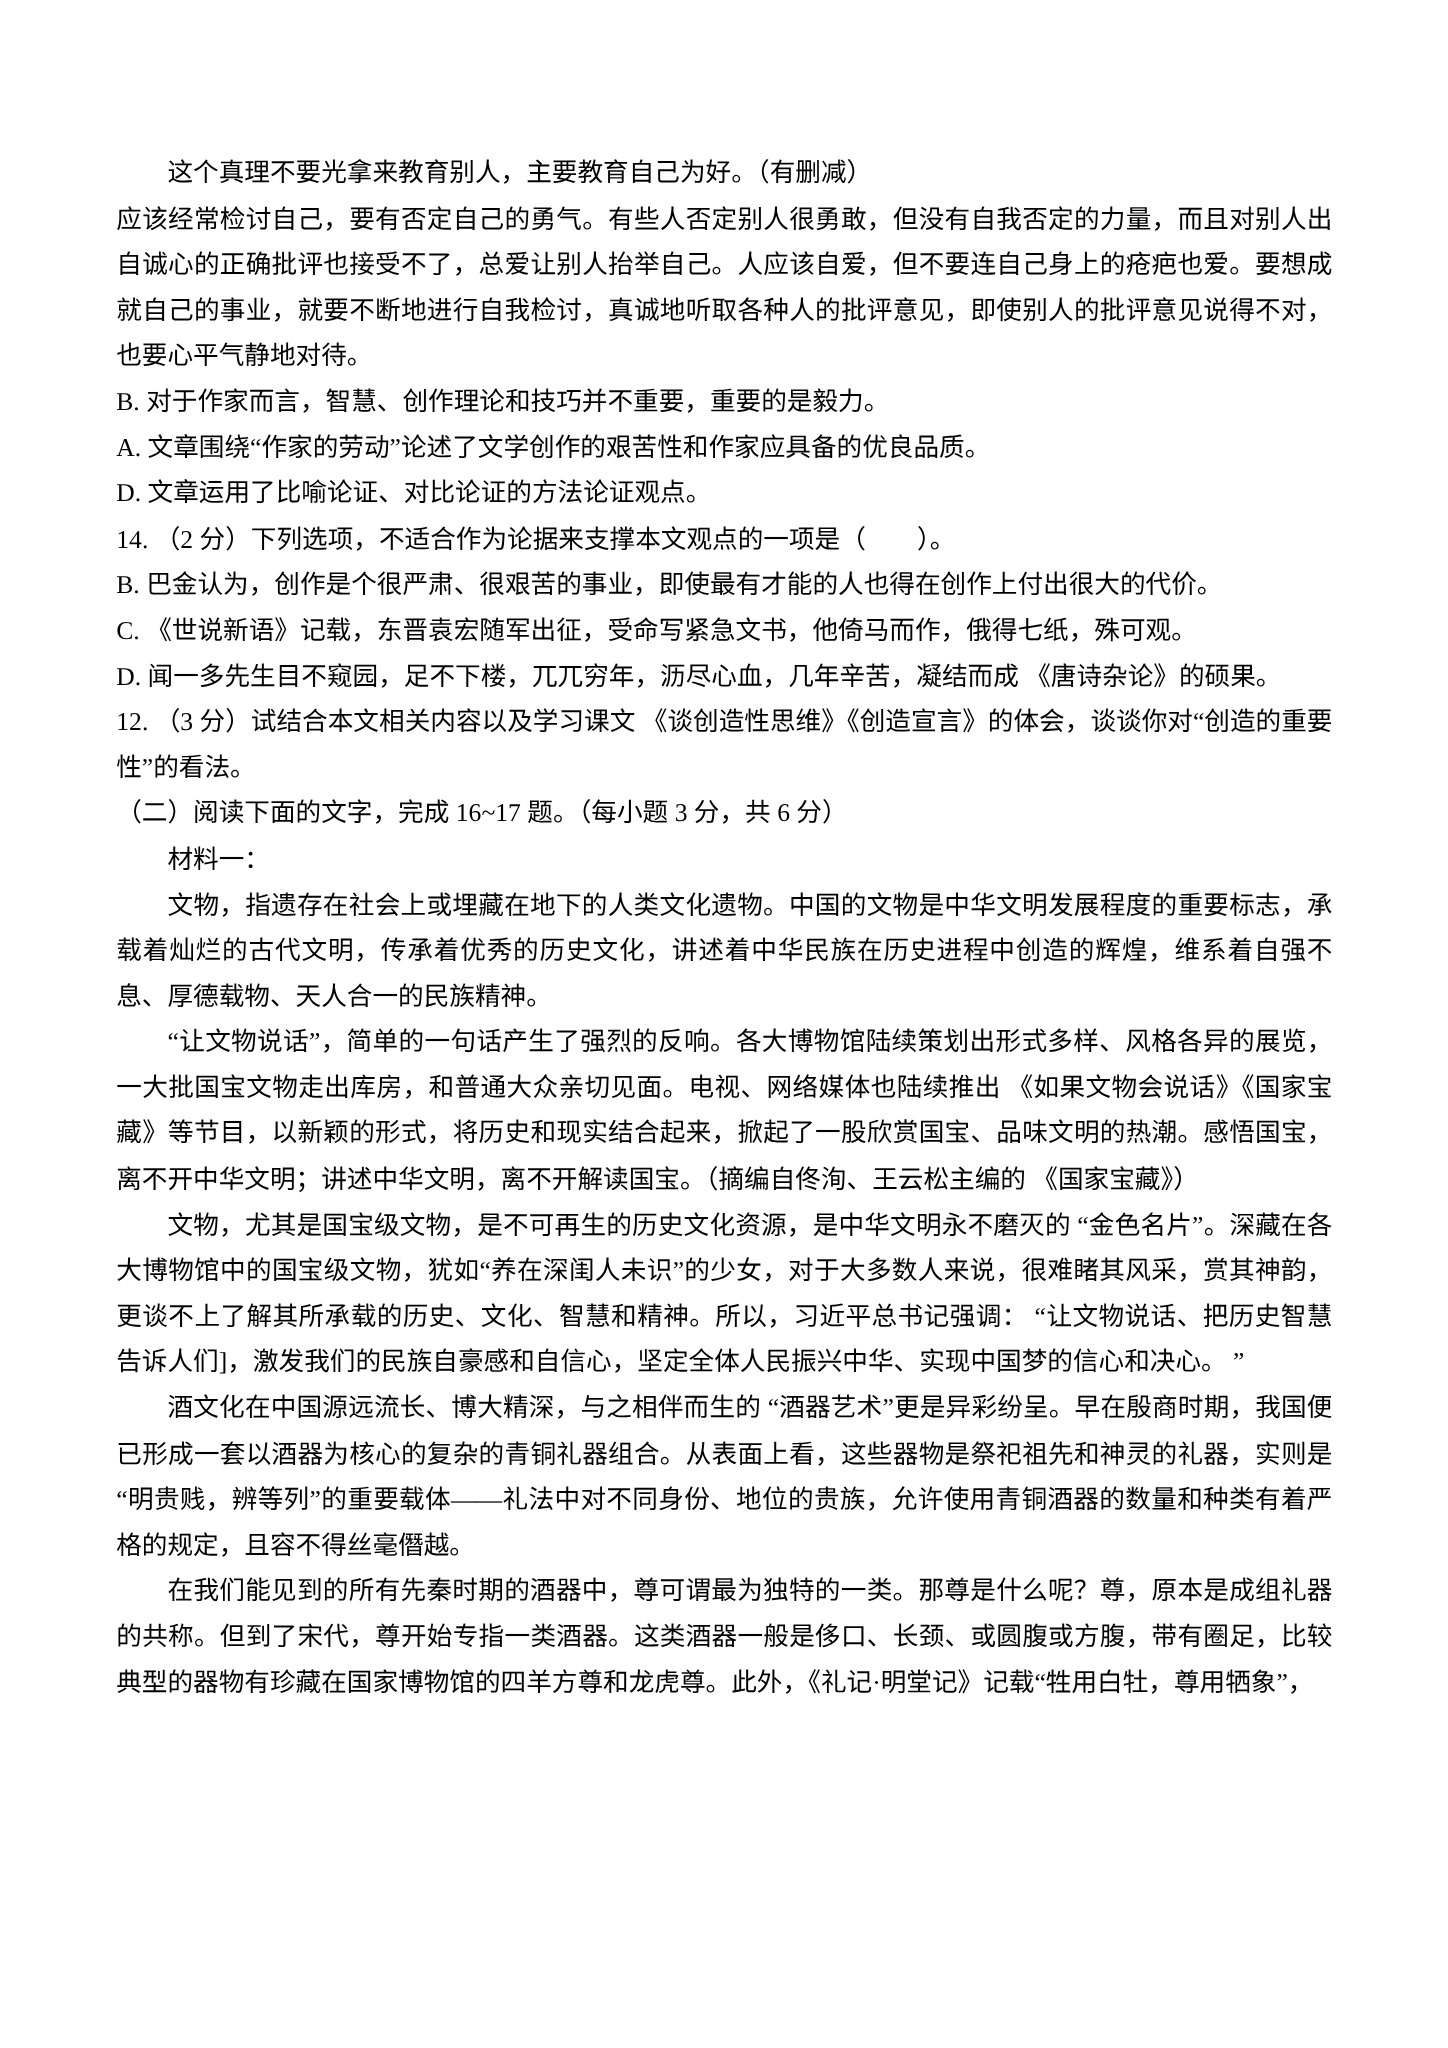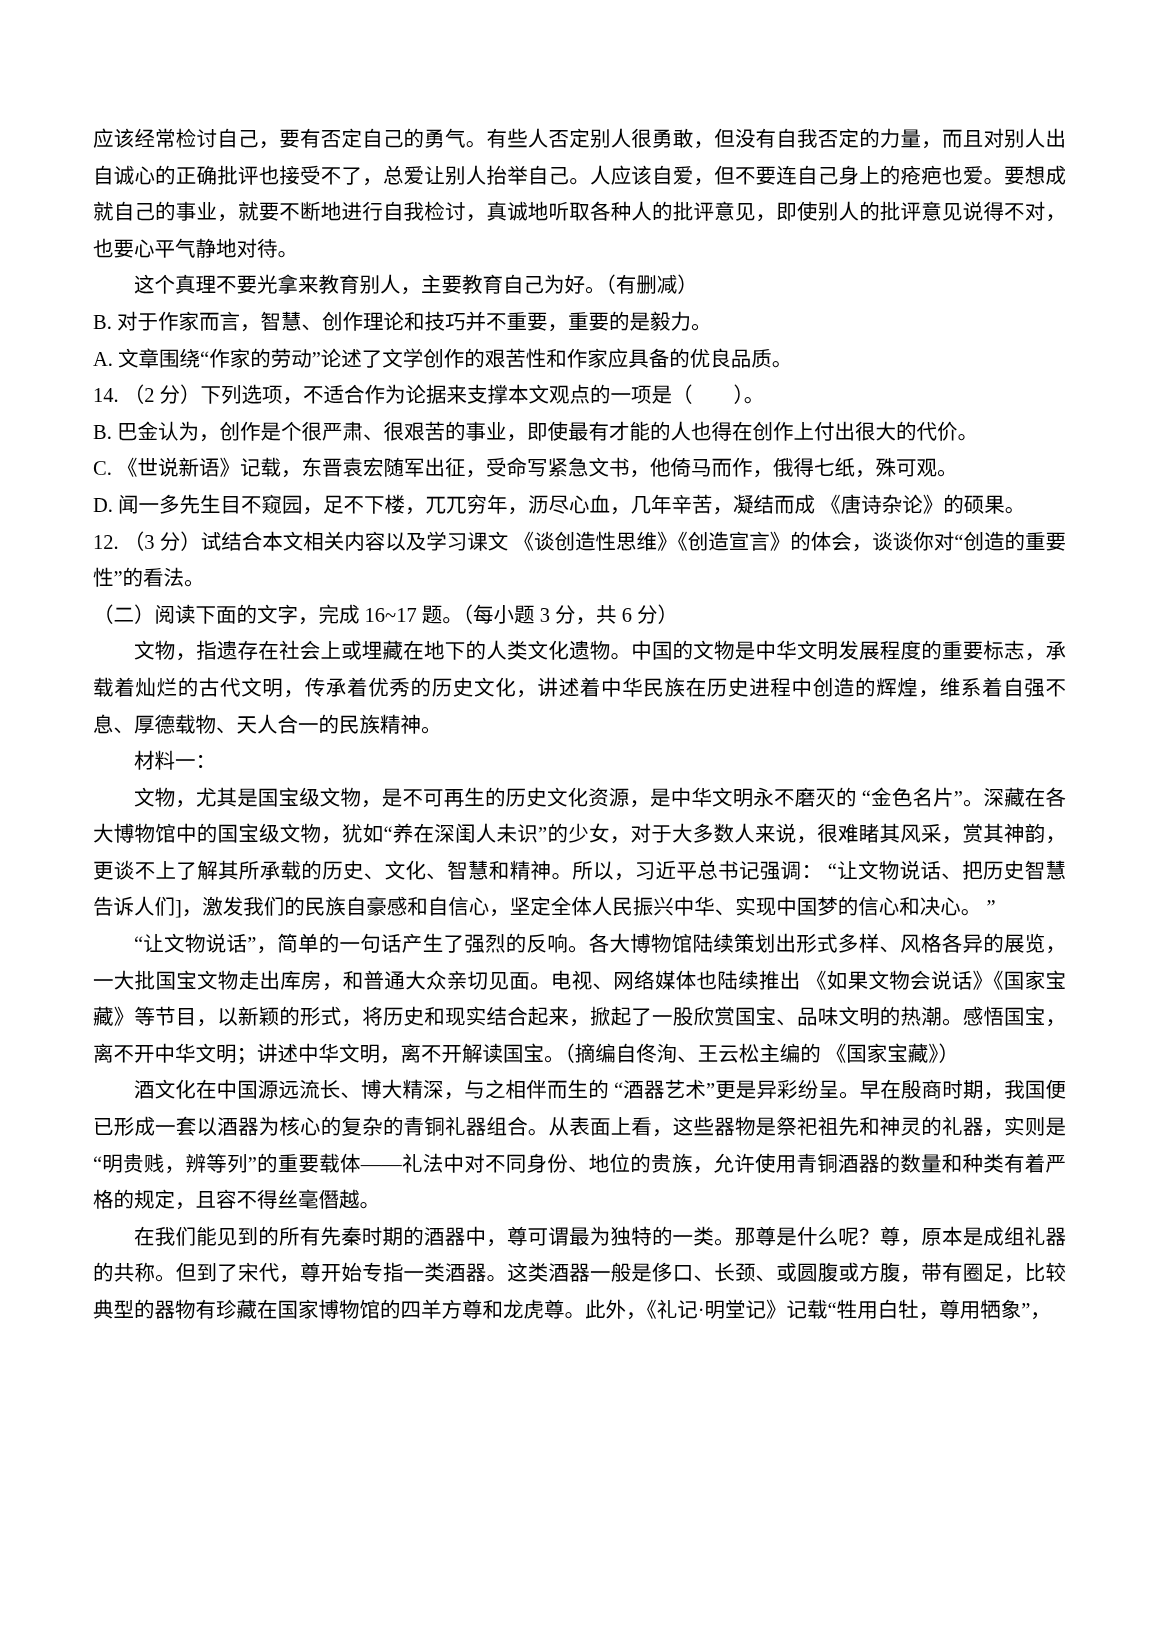"应该经常检讨自己，要有否定自己的勇气。有些人否定别人很勇敢，但没有自我否定的力量" p.para { order: before "这个真理不要光拿来教育别人，主要教育自己为好。（有删减）" -> after "这个真理不要光拿来教育别人，主要教育自己为好。（有删减）" }
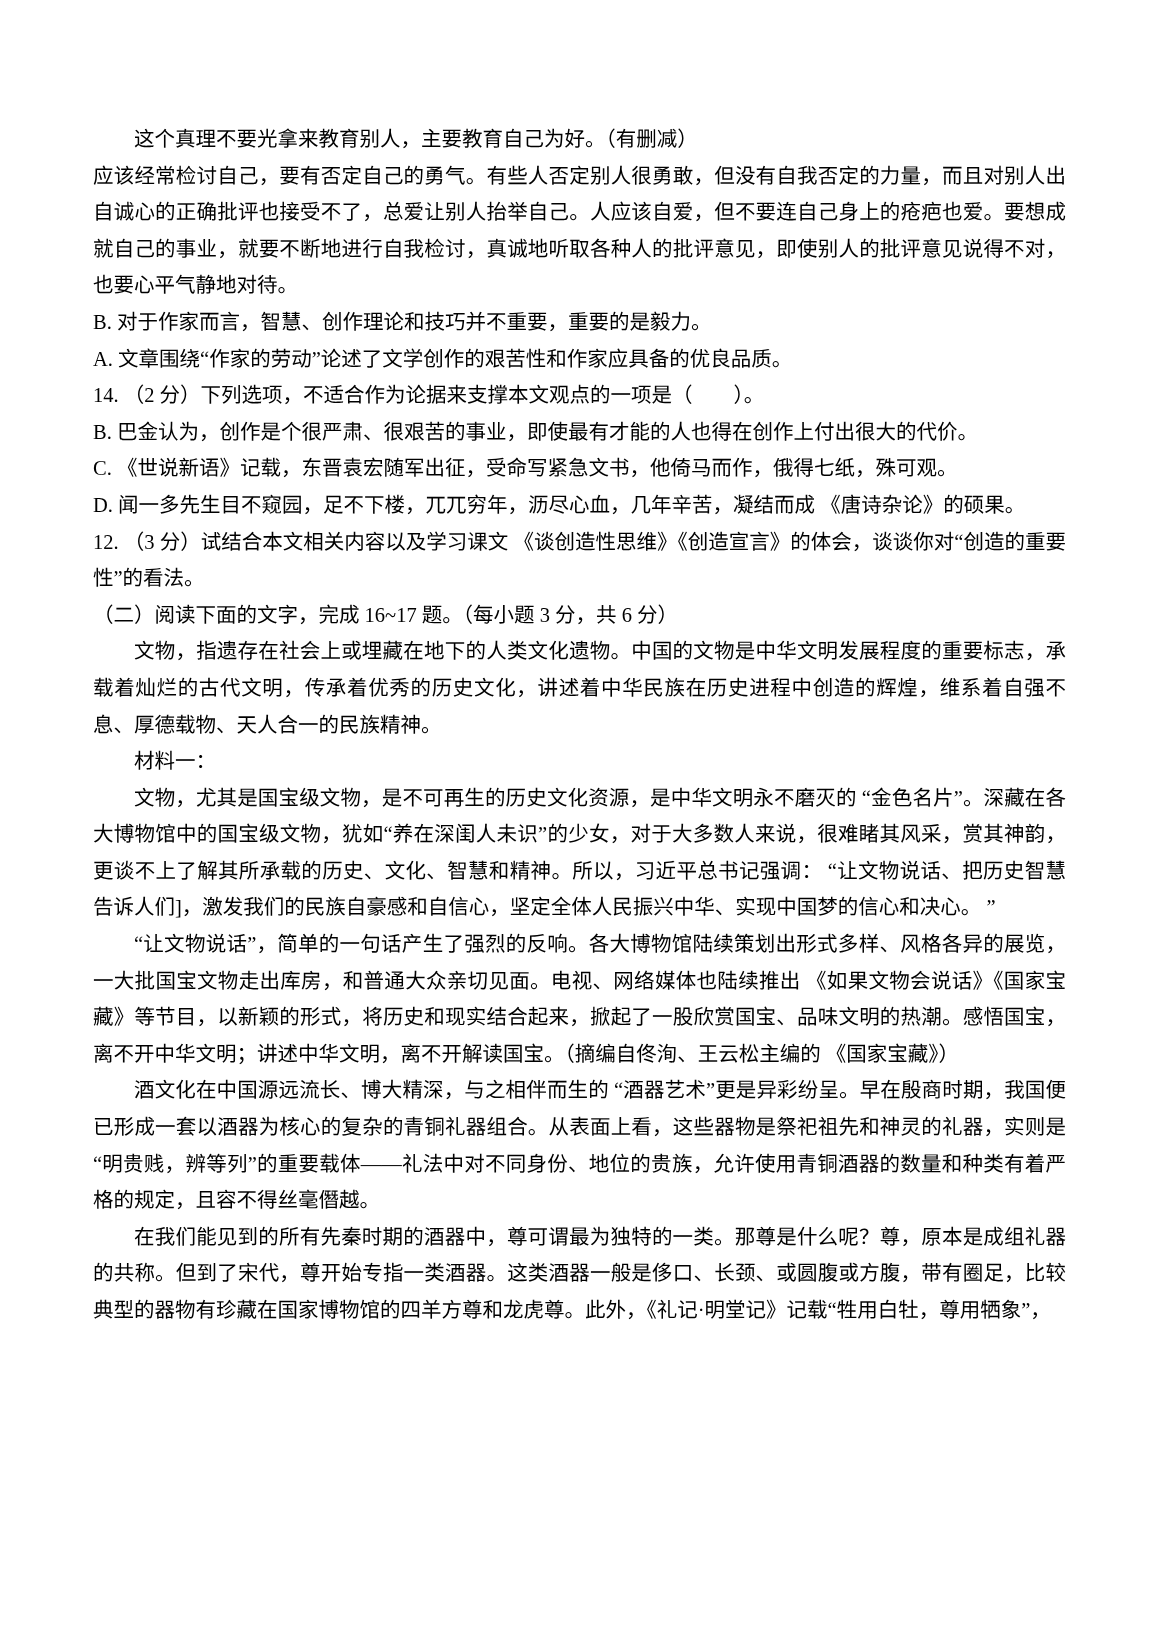"D. 文章运用了比喻论证、对比论证的方法论证观点。" p.para { html: none -> <p>D. 文章运用了比喻论证、对比论证的方法论证观点。</p> }
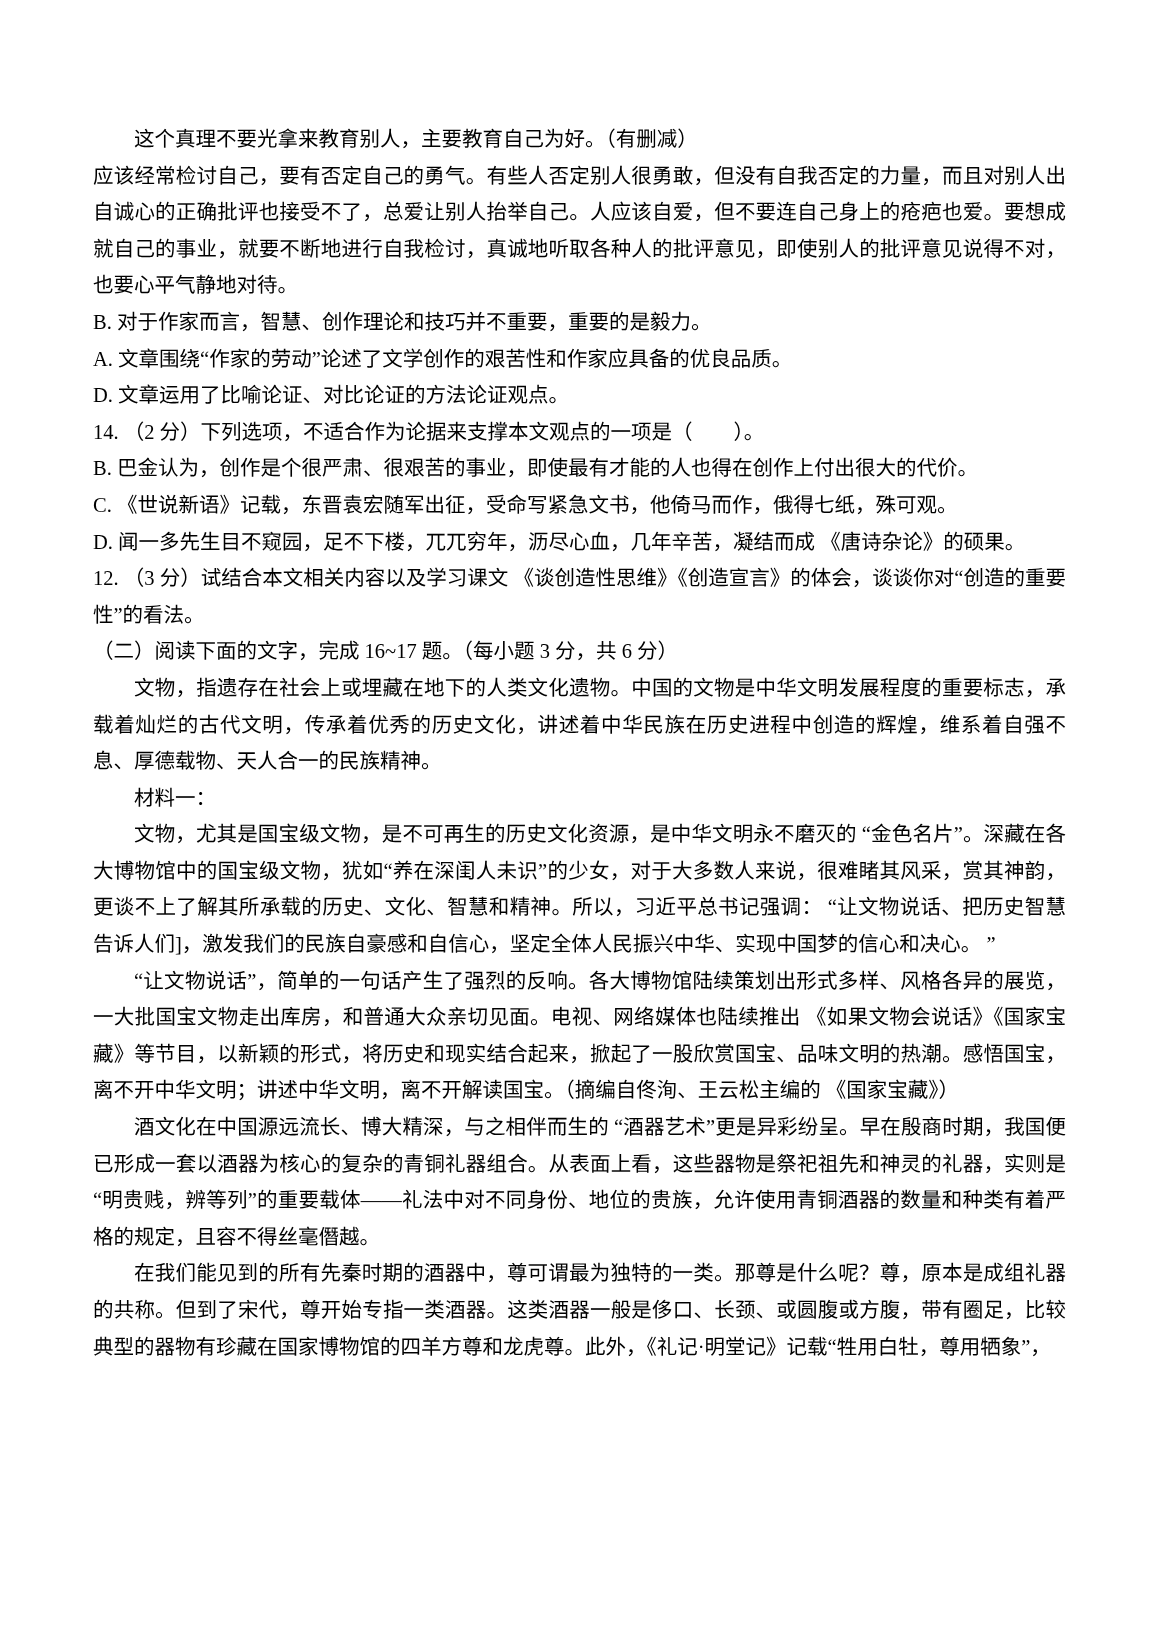"文物，指遗存在社会上或埋藏在地下的人类文化遗物。中国的文物是中华文明发展程度的重" p.para { order: before "材料一：" -> after "材料一：" }
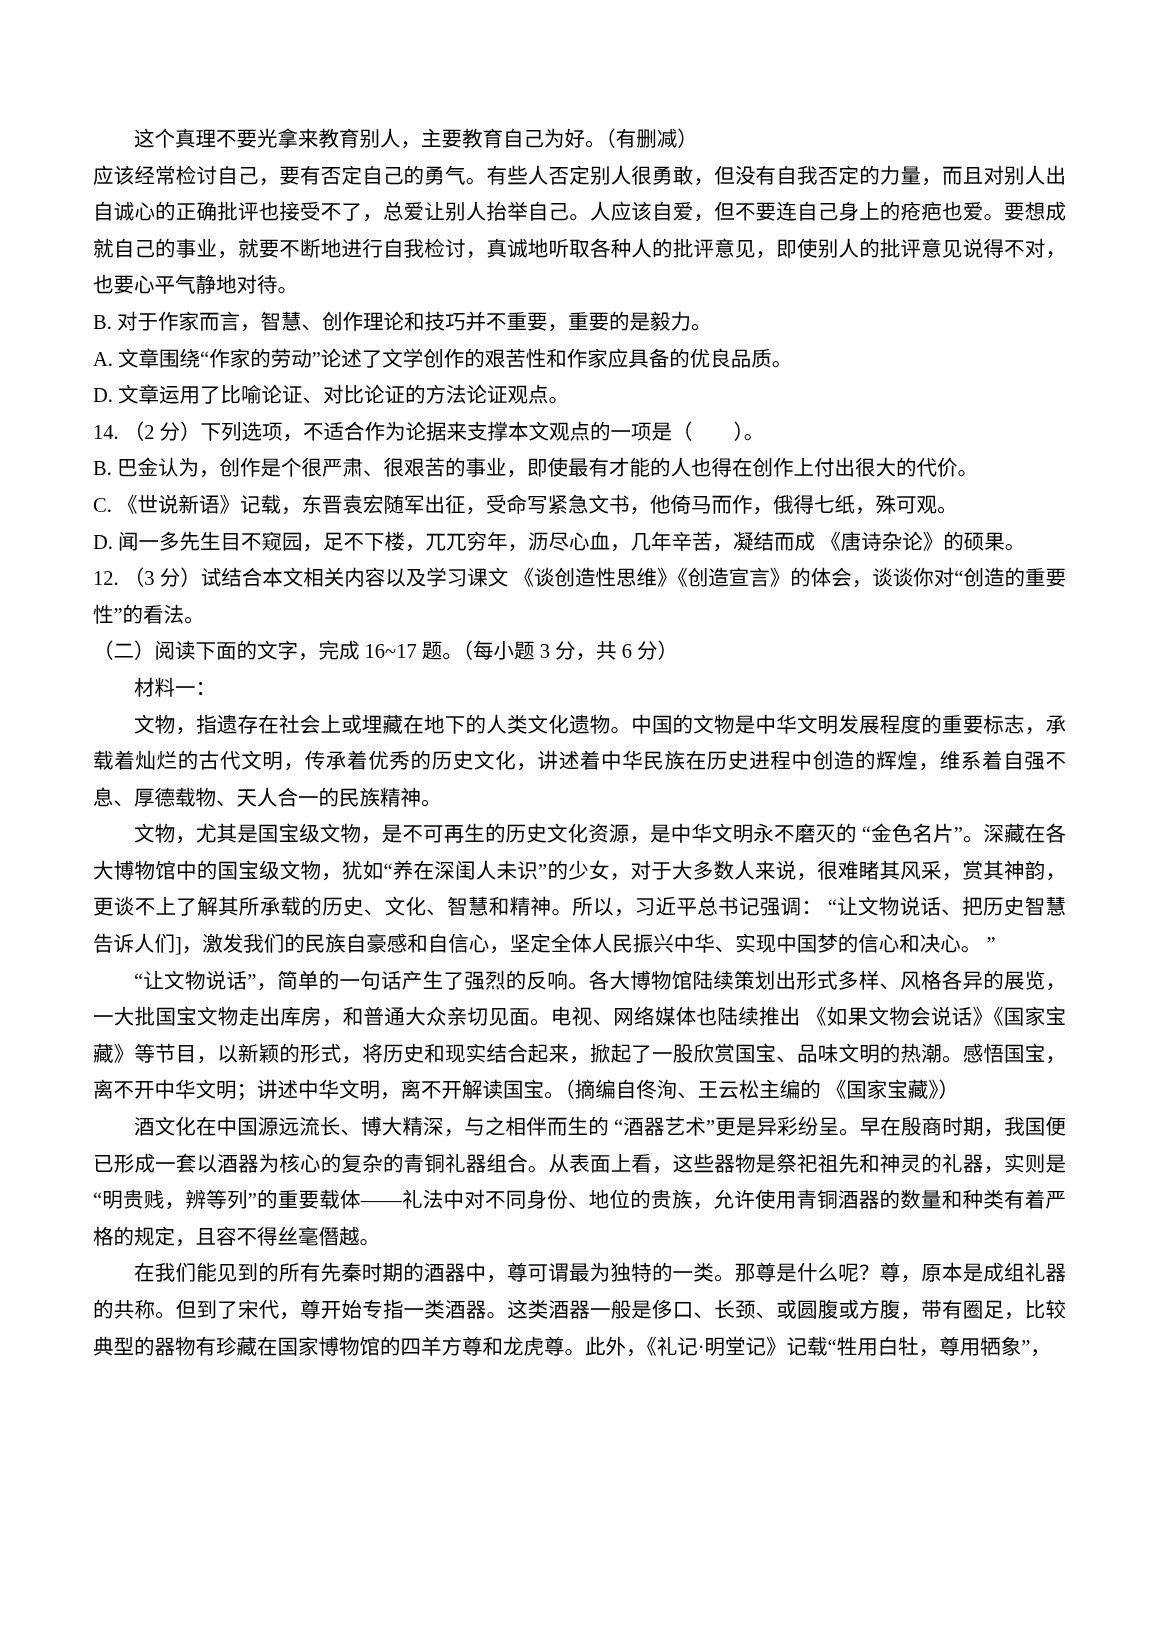"文物，尤其是国宝级文物，是不可再生的历史文化资源，是中华文明永不磨灭的" p.para { order: before "“让文物说话”，简单的一句话产生了强烈的反响。各大博物馆陆续策划出形式多样、风格" -> after "“让文物说话”，简单的一句话产生了强烈的反响。各大博物馆陆续策划出形式多样、风格" }
